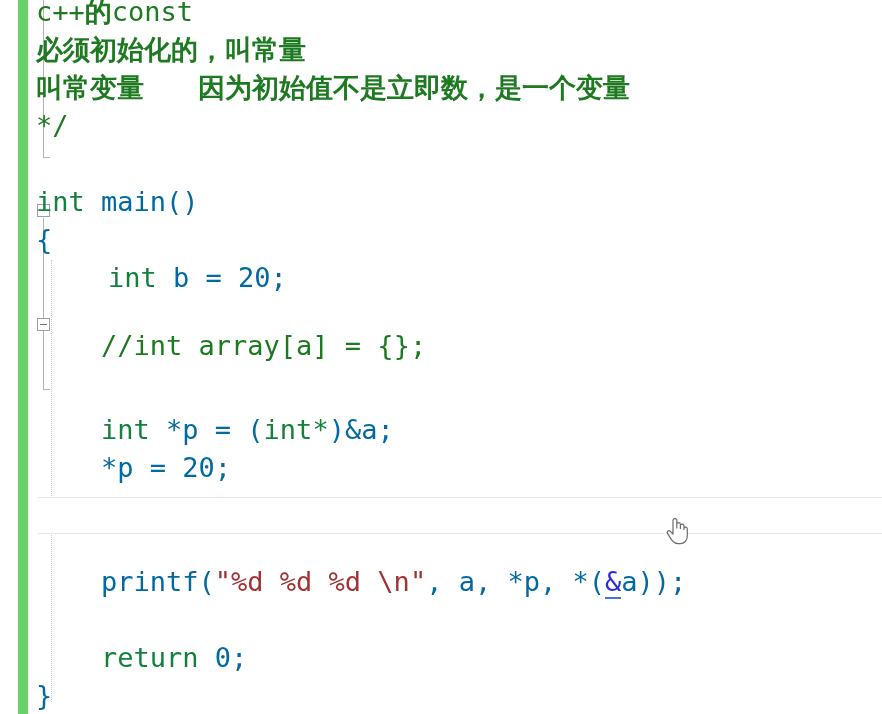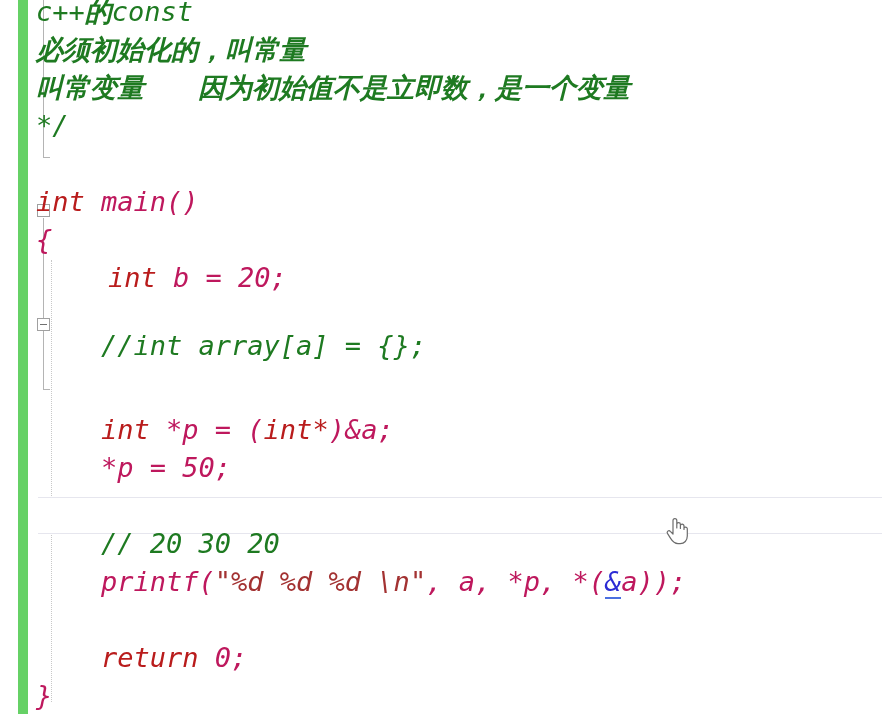"c++的const" #editor { font-style: italic -> none }
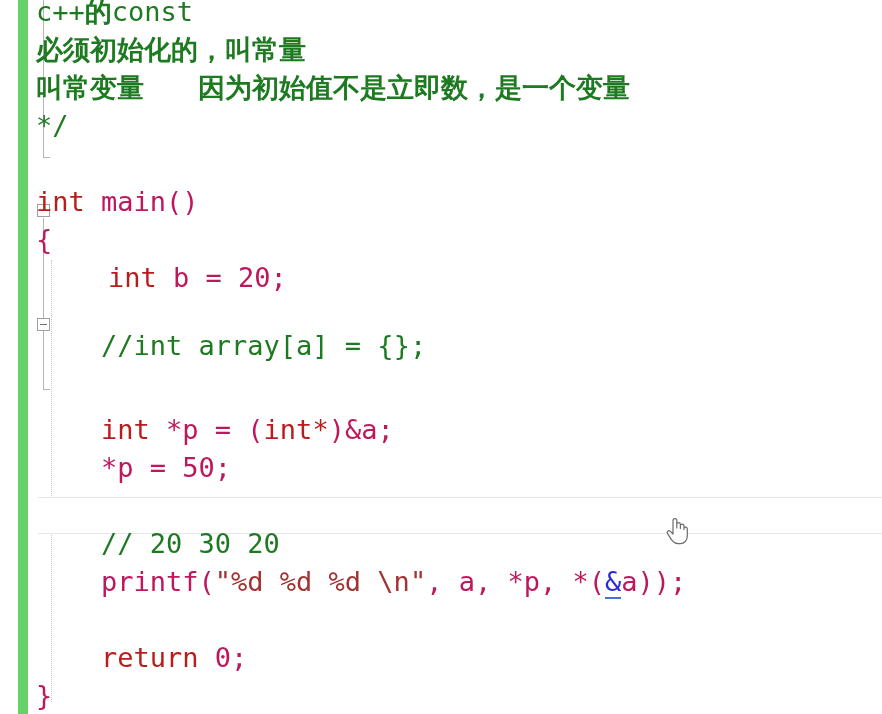"int" .kw { color: #b91c1c -> #15803d }
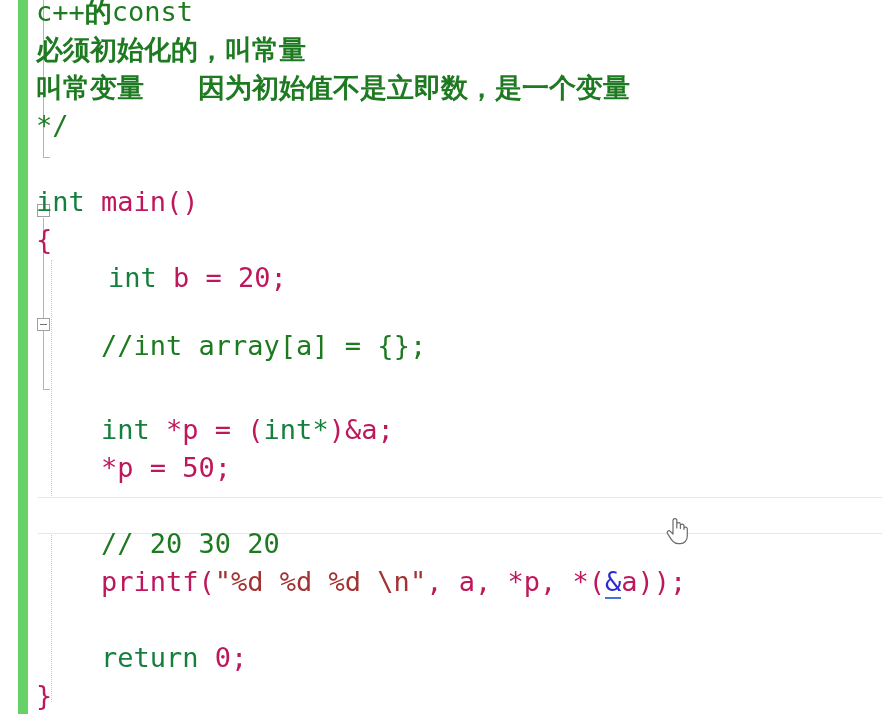"main()" .plain { color: #be185d -> #0369a1 }
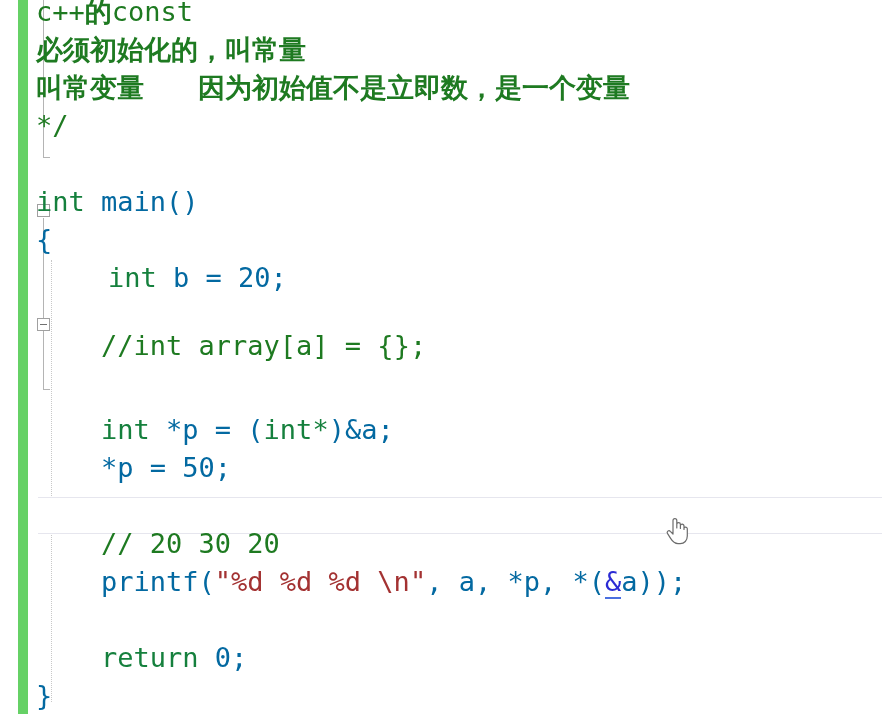"*p = 50;" span.plain { text: 50 -> 20 }
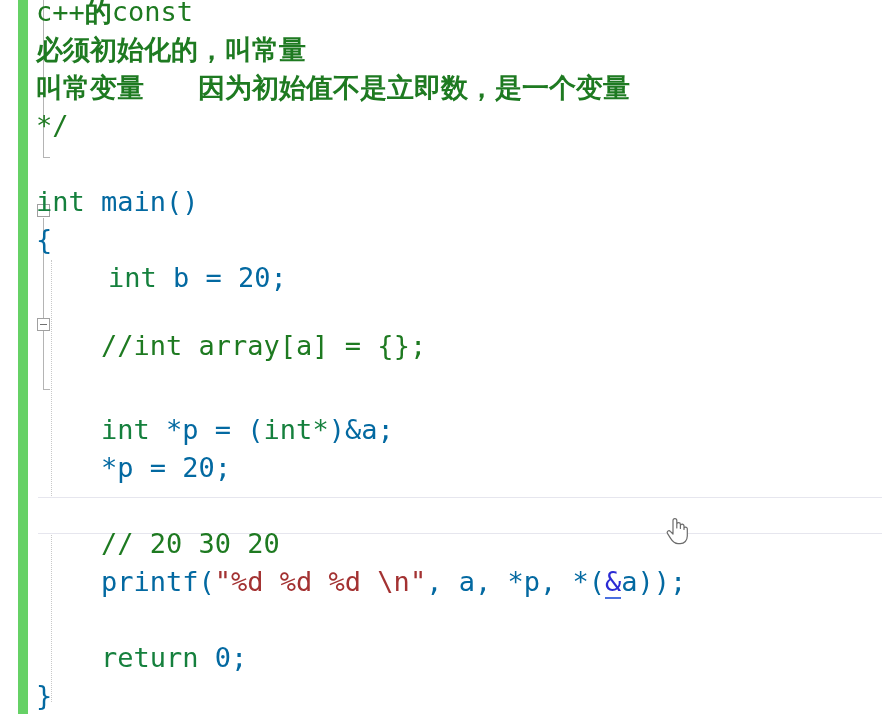"// 20 30 20" div.line { html: <div><span><span> </span><span>// 20 30 20</span></span></div> -> none }
